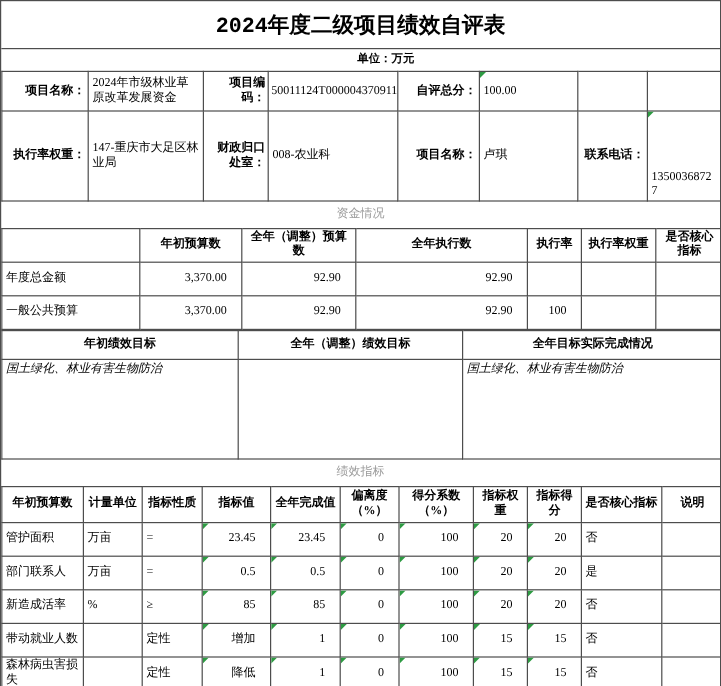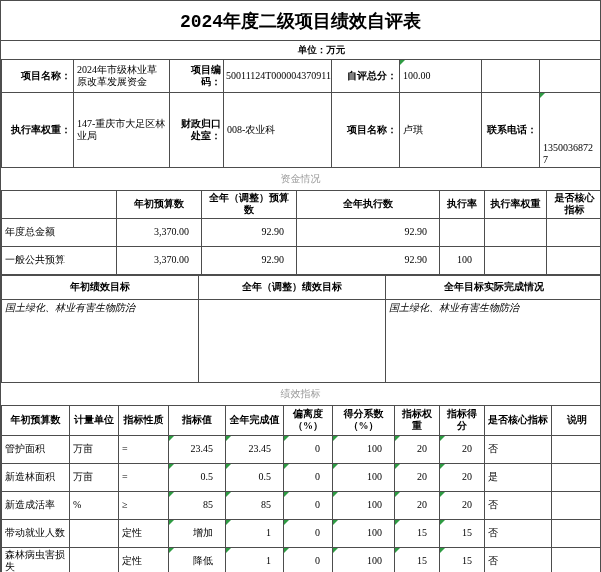"新造林面积" td.val { text: 新造林面积 -> 部门联系人 }
